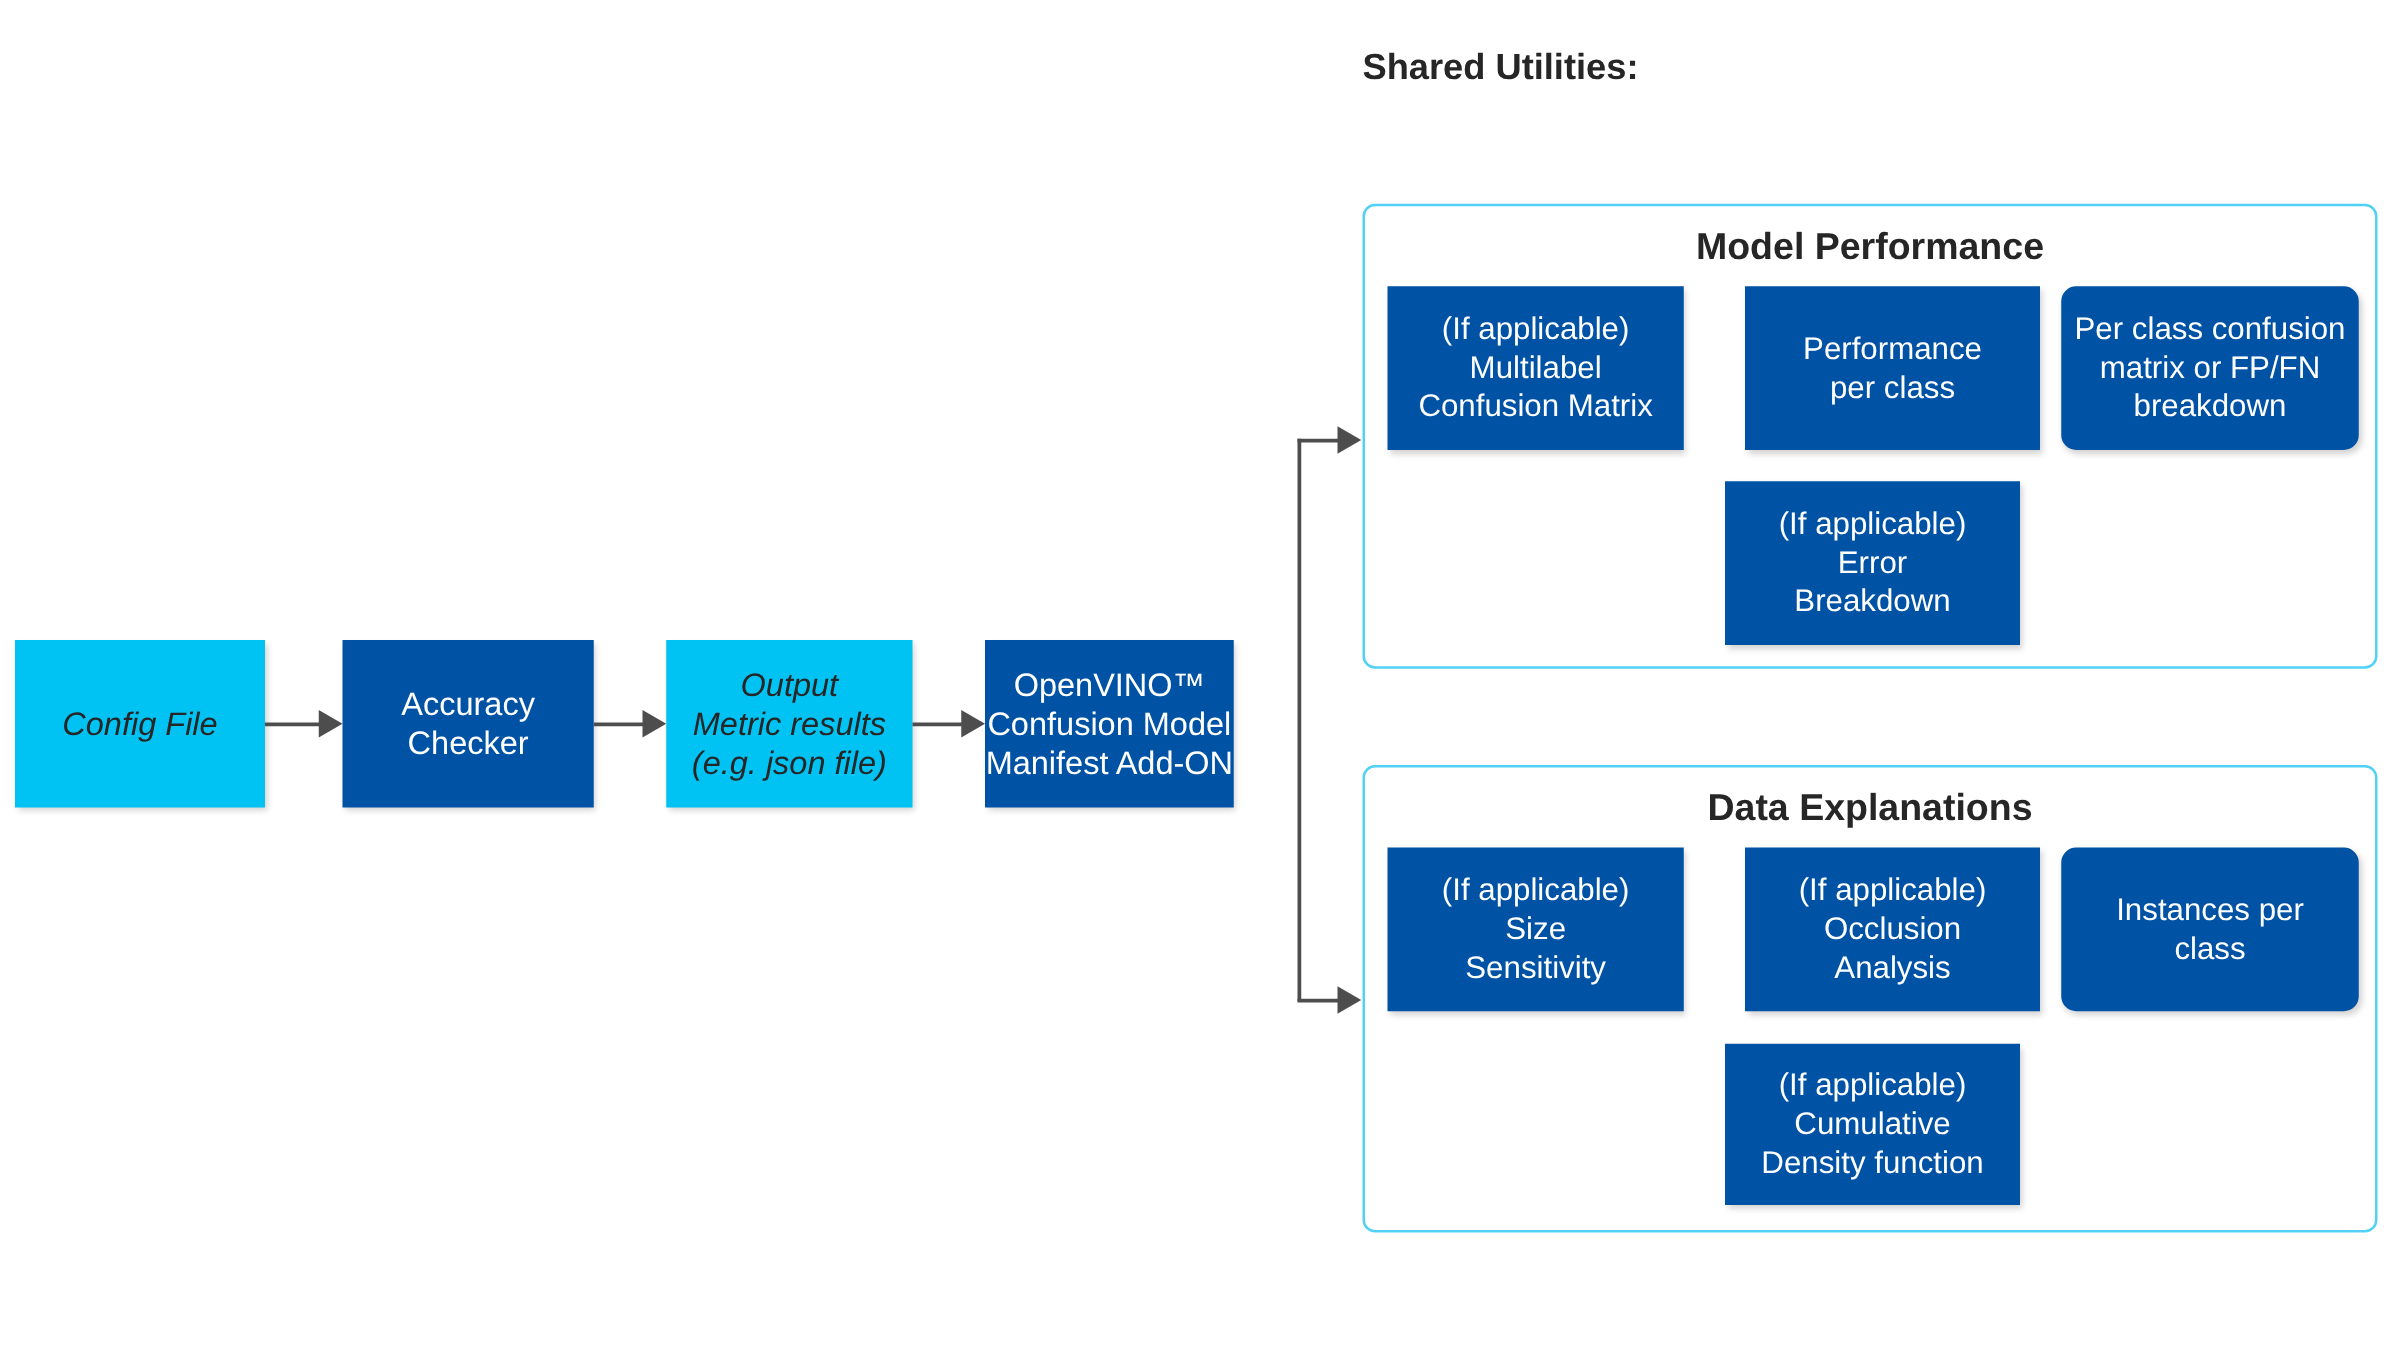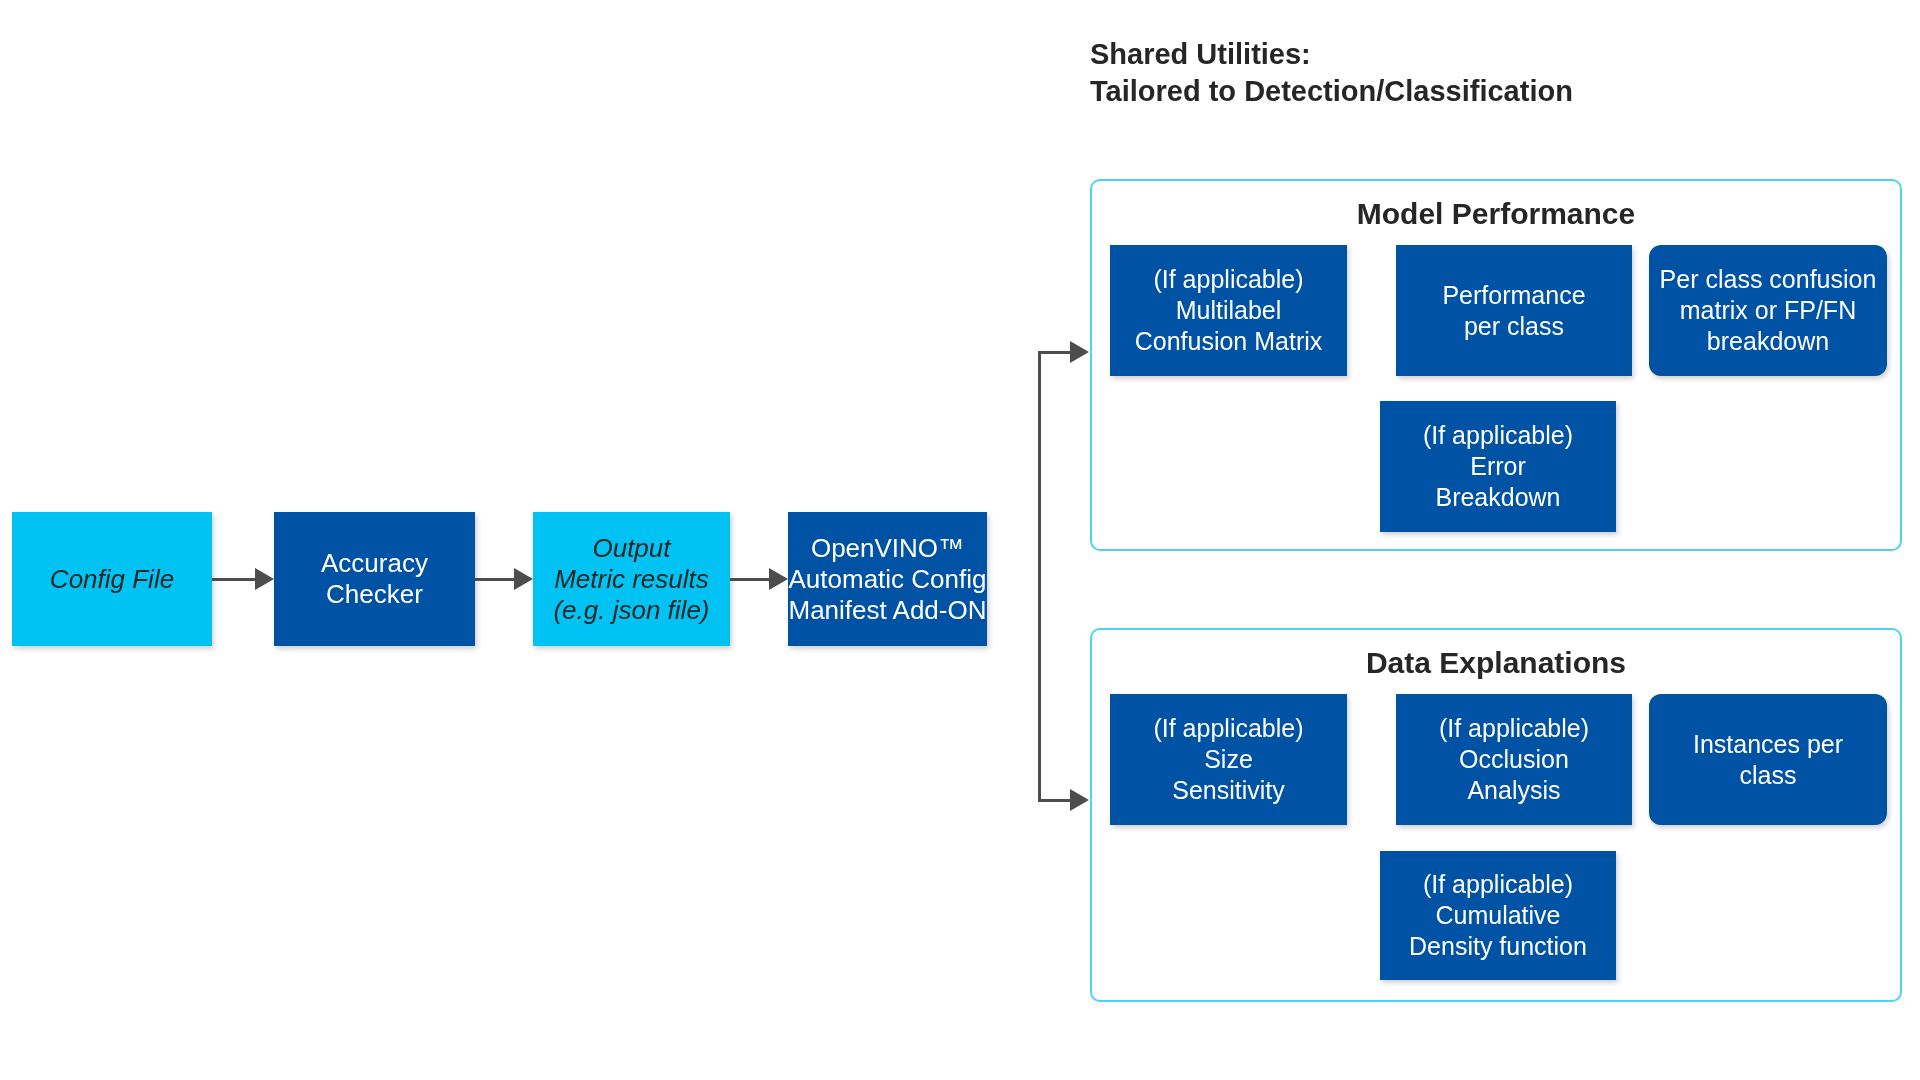"Tailored to Detection/Classification" div { html: <div>Tailored to Detection/Classification</div> -> none }
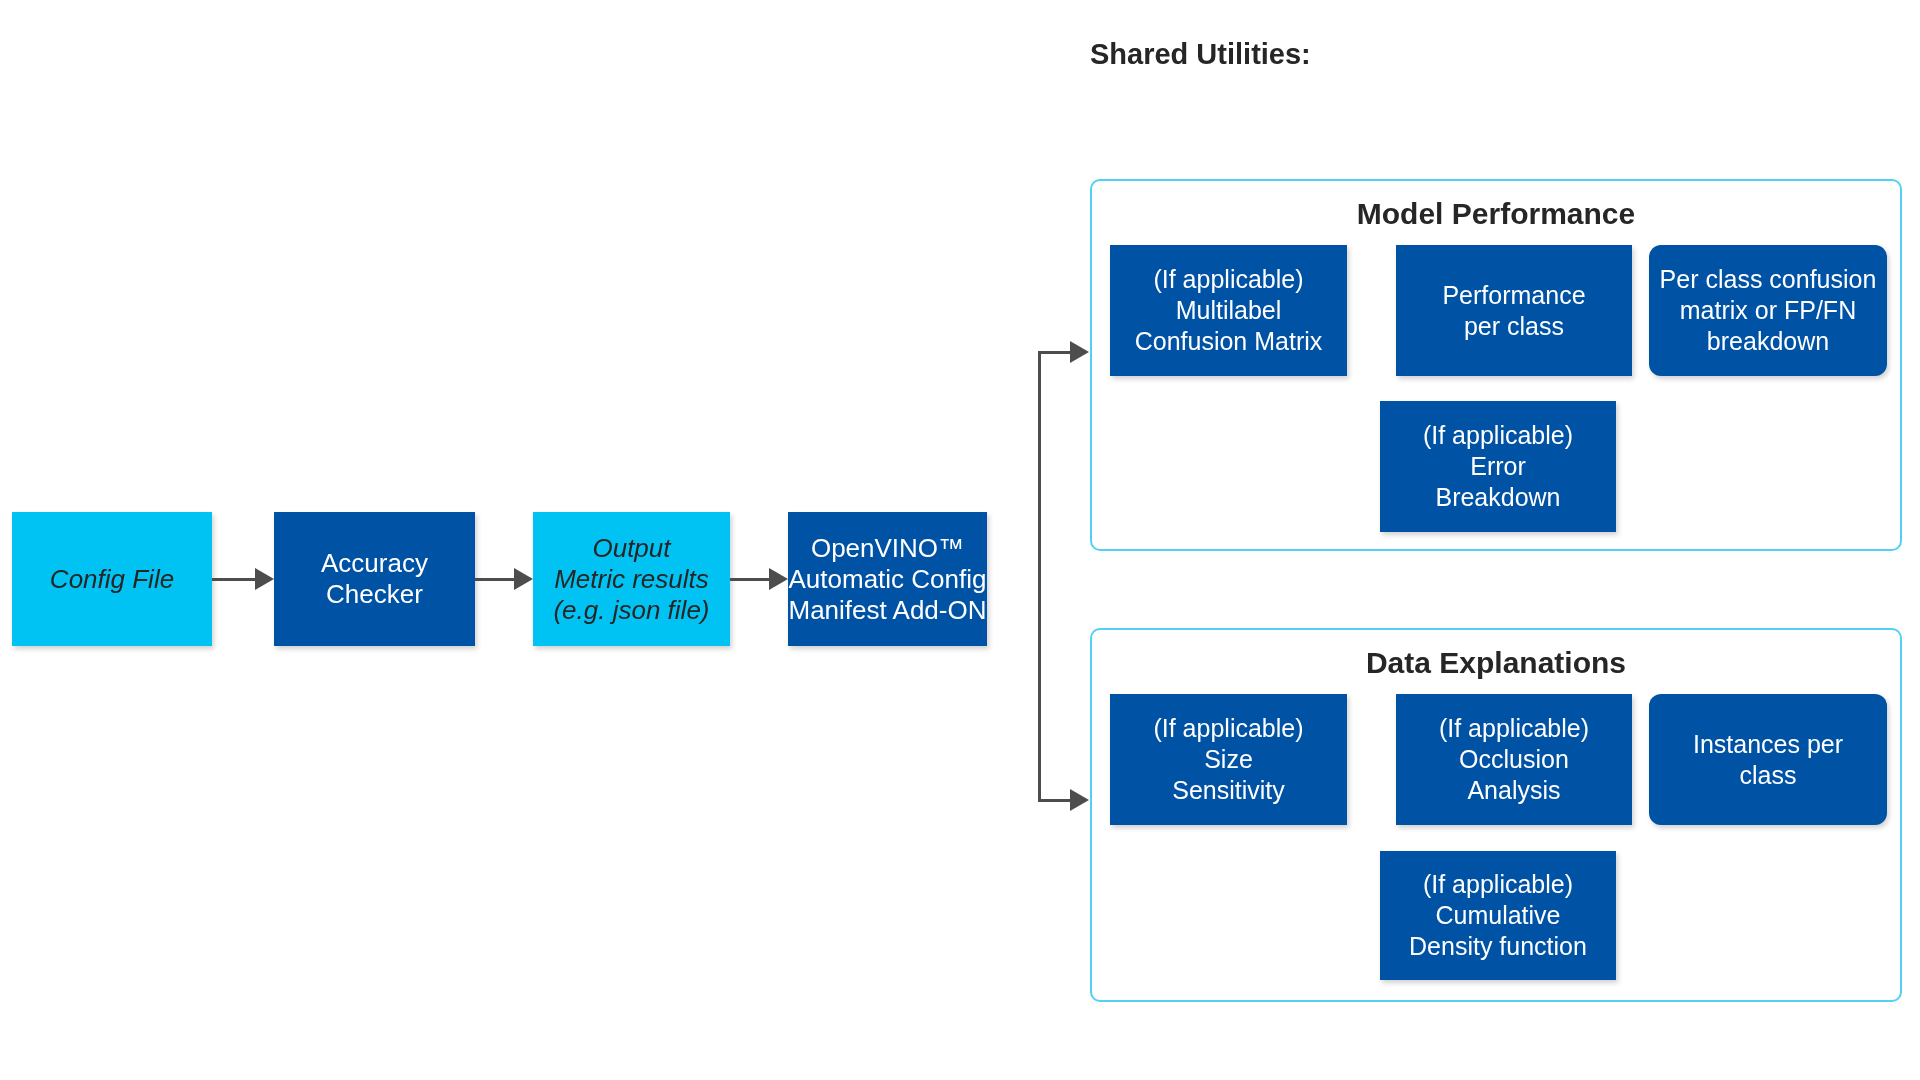"Model Performance" .panel { margin-top: 16px -> none }
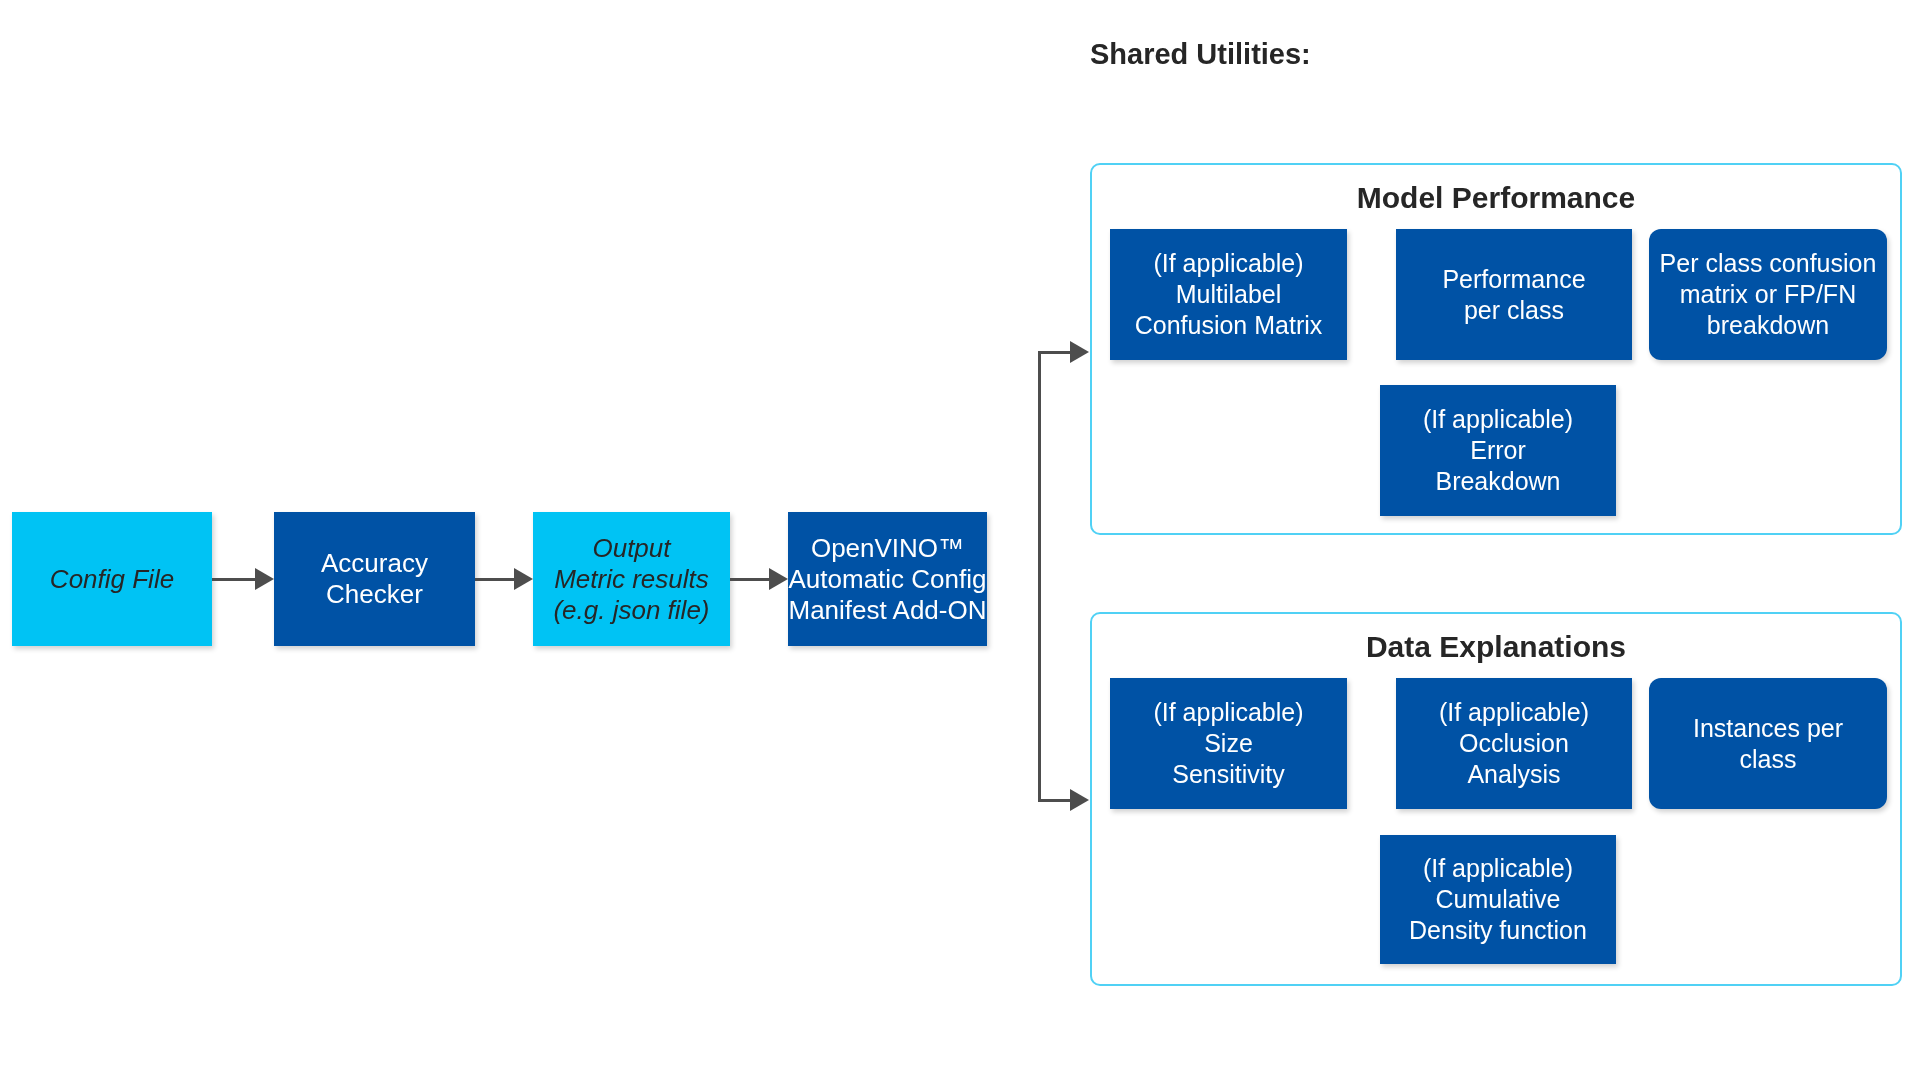"OpenVINO™" div.box { text: Automatic Config -> Confusion Model }
